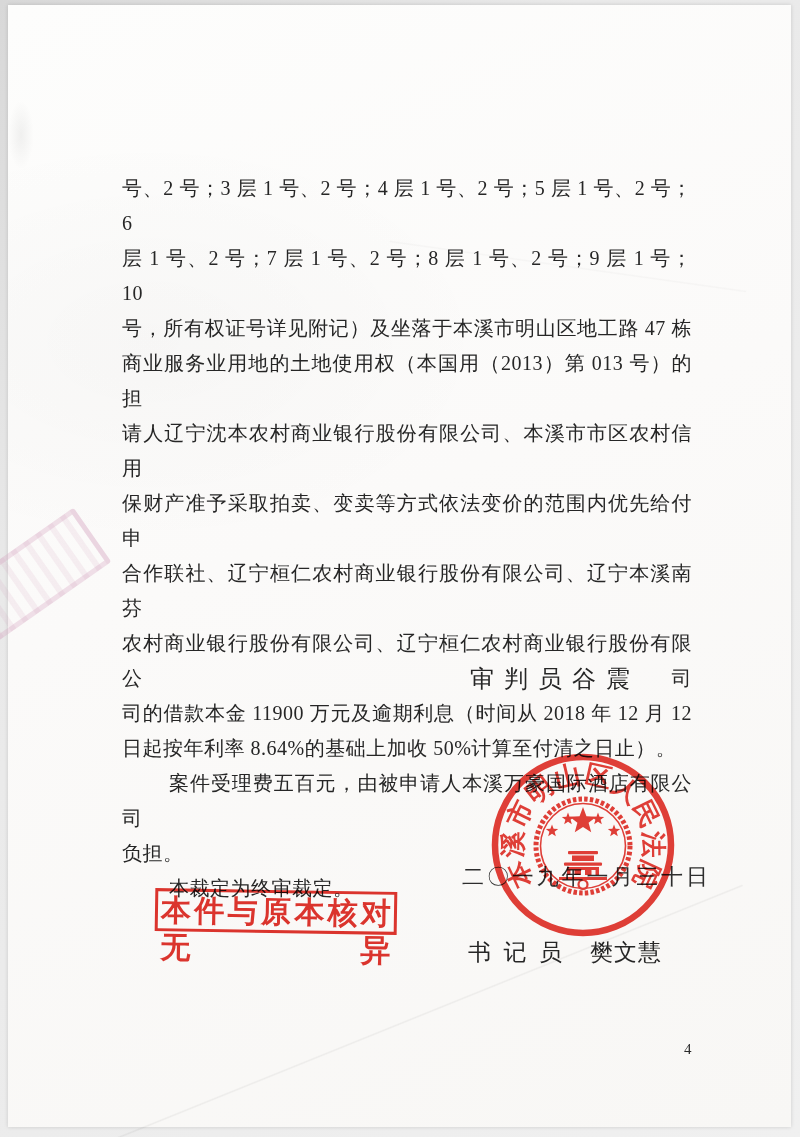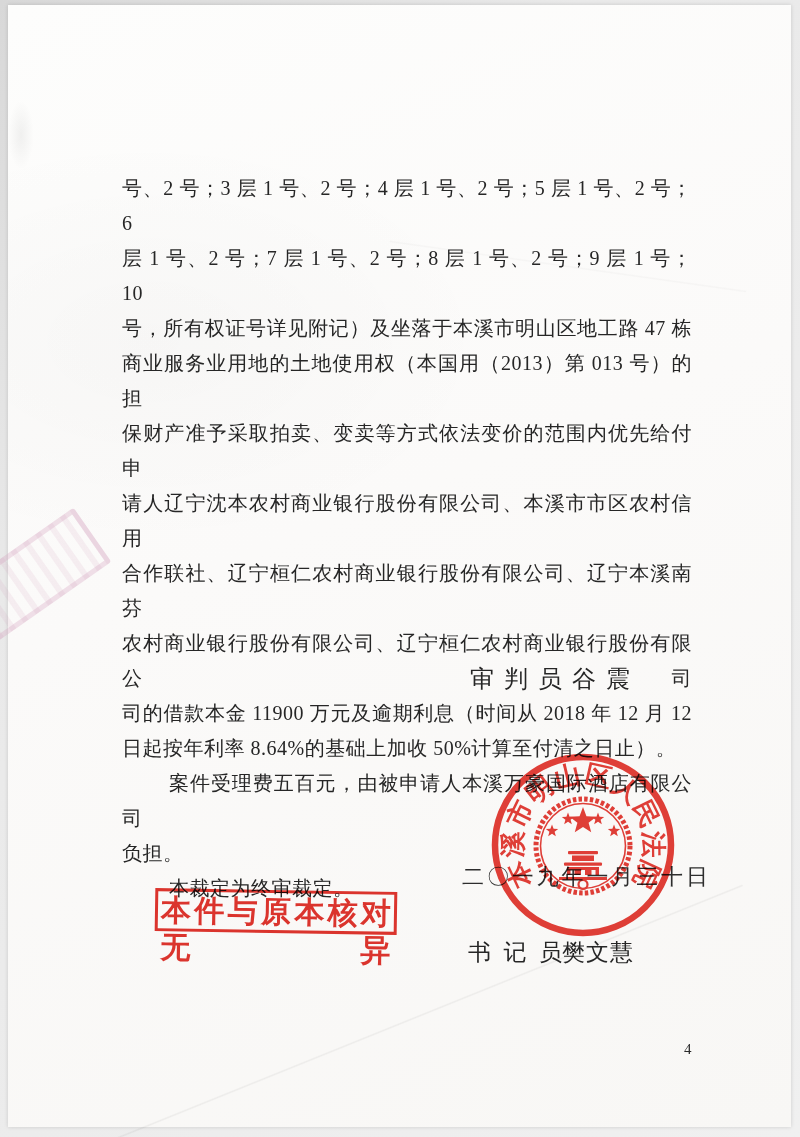"保财产准予采取拍卖、变卖等方式依法变价的范围内优先给付申" div.line { order: before "请人辽宁沈本农村商业银行股份有限公司、本溪市市区农村信用" -> after "请人辽宁沈本农村商业银行股份有限公司、本溪市市区农村信用" }
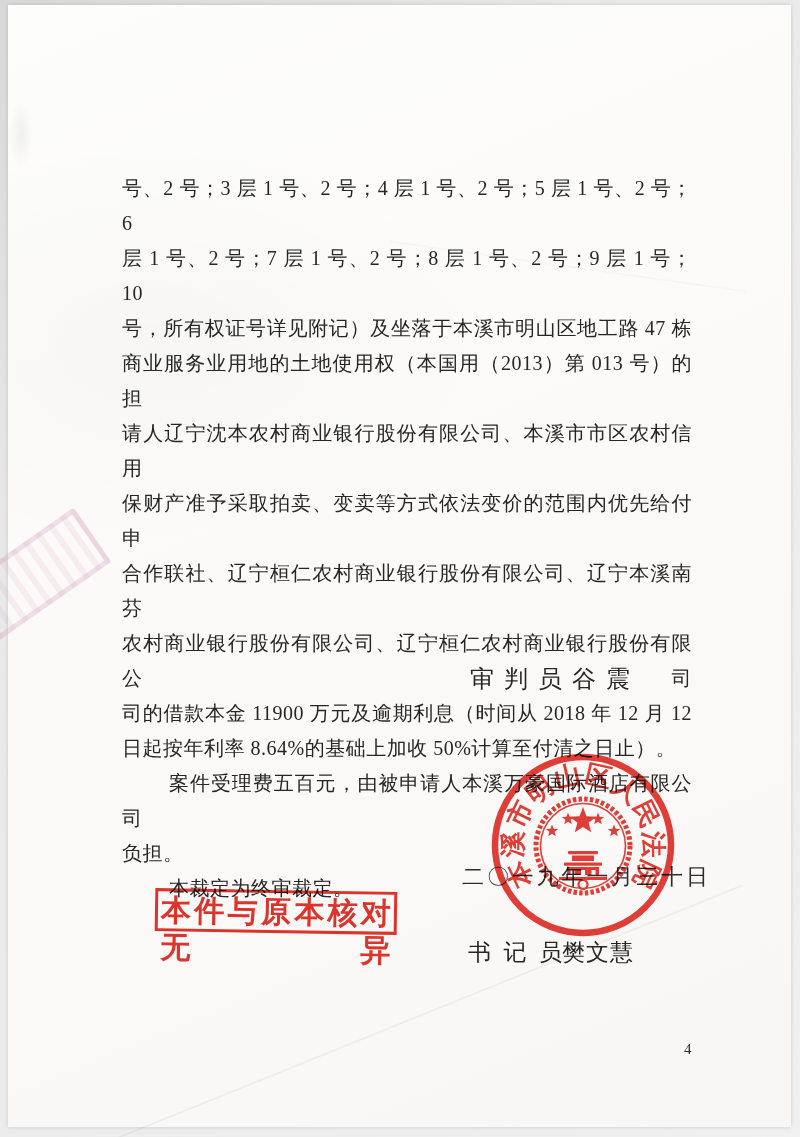"樊文慧" #clerk-name { margin-left: none -> 28px }
